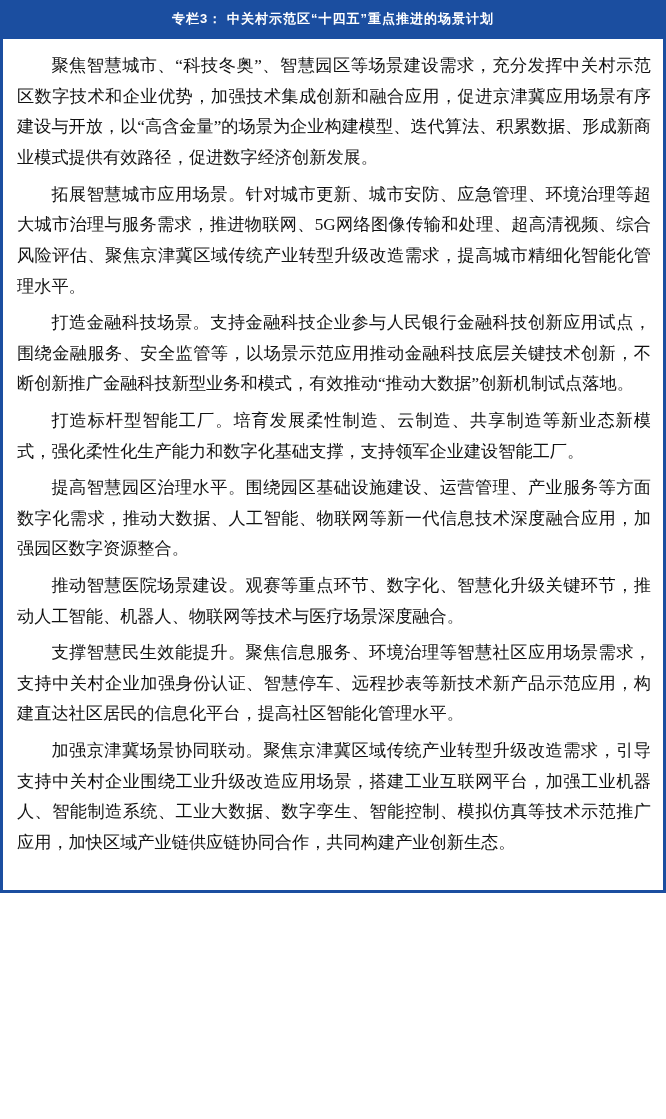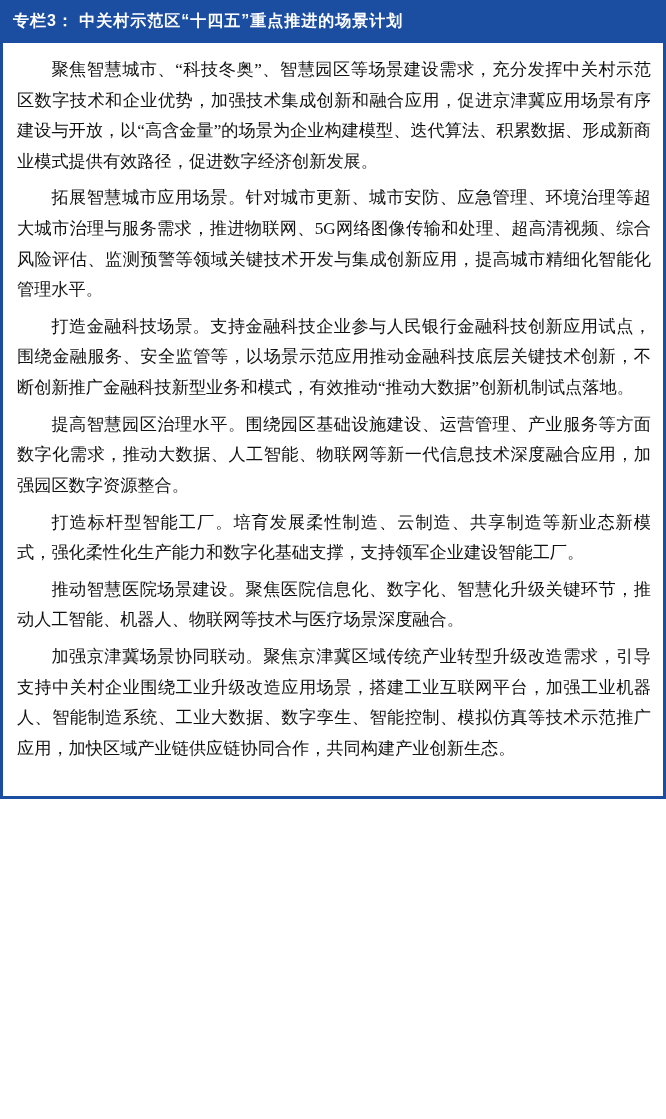"专栏3： 中关村示范区“十四五”重点推进的场景计划" .box-title { font-size: 16px -> 13px; text-align: left -> center }
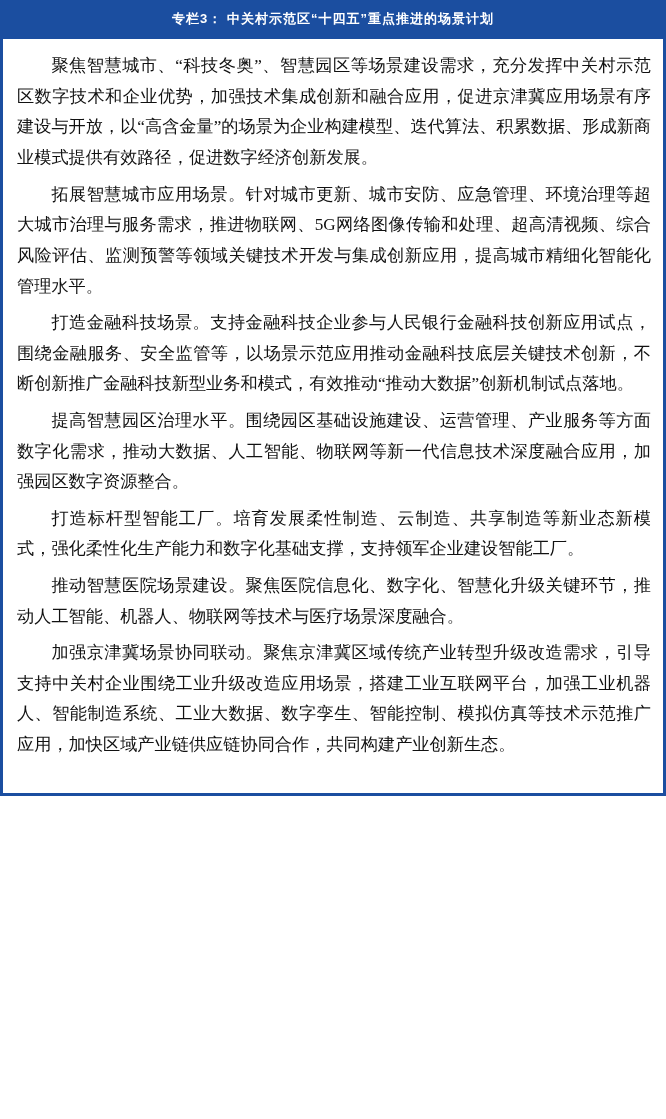"拓展智慧城市应用场景。针对城市更新、城市安防、应急管理、环境治理等超大城市治理与" p.para { text: 监测预警等领域关键技术开发与集成创新应用 -> 聚焦京津冀区域传统产业转型升级改造需求 }
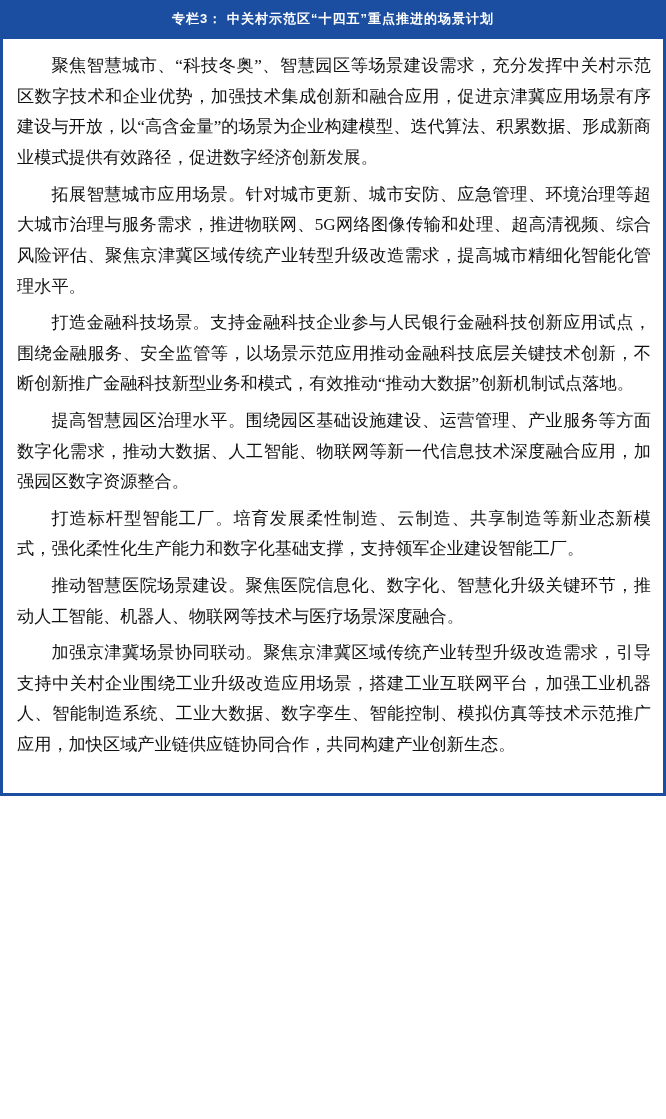"提高智慧园区治理水平。围绕园区基础设施建设、运营管理、产业服务等方面数字化需求，" p.para { order: before "打造标杆型智能工厂。培育发展柔性制造、云制造、共享制造等新业态新模式，强化柔性化" -> after "打造标杆型智能工厂。培育发展柔性制造、云制造、共享制造等新业态新模式，强化柔性化" }
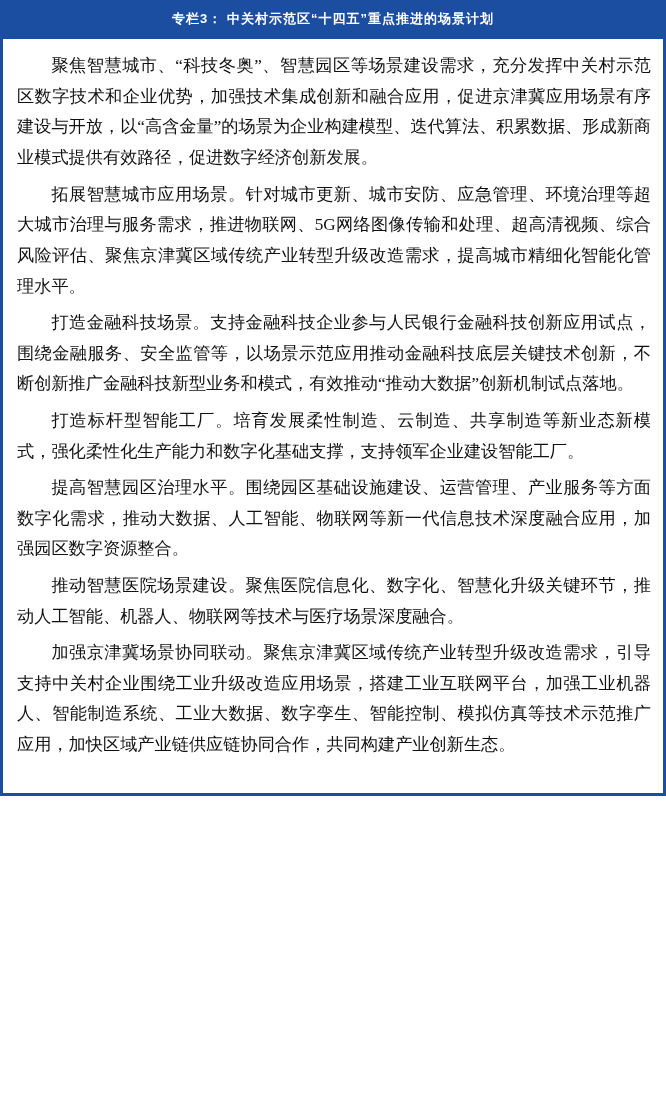"推动智慧医院场景建设。聚焦医院信息化、数字化、智慧化升级关键环节，推动人工智能、" p.para { text: 聚焦医院信息化 -> 观赛等重点环节 }
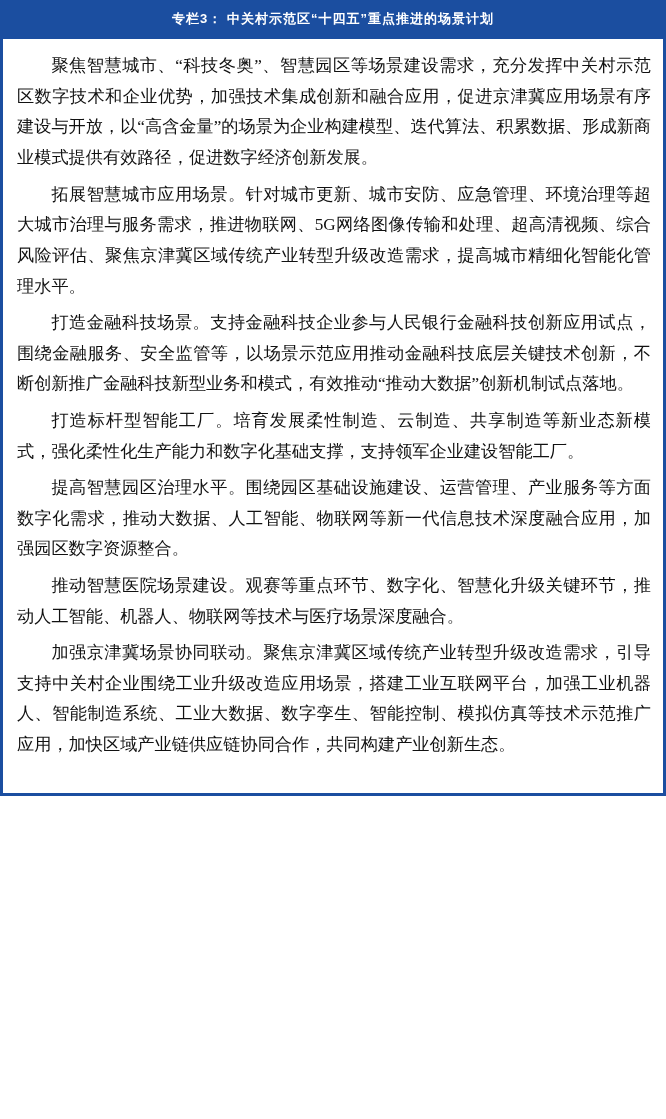"支撑智慧民生效能提升。聚焦信息服务、环境治理等智慧社区应用场景需求，支持中关村企" p.para { html: none -> <p>支撑智慧民生效能提升。聚焦信息服务、环境治理等智慧社区应用场景需求，支持中关村企业加强身份认证、智慧停车、远程抄表等新技术新产品示范应用，构建直达社区居民的信息化平台，提高社区智能化管理水平。</p> }
